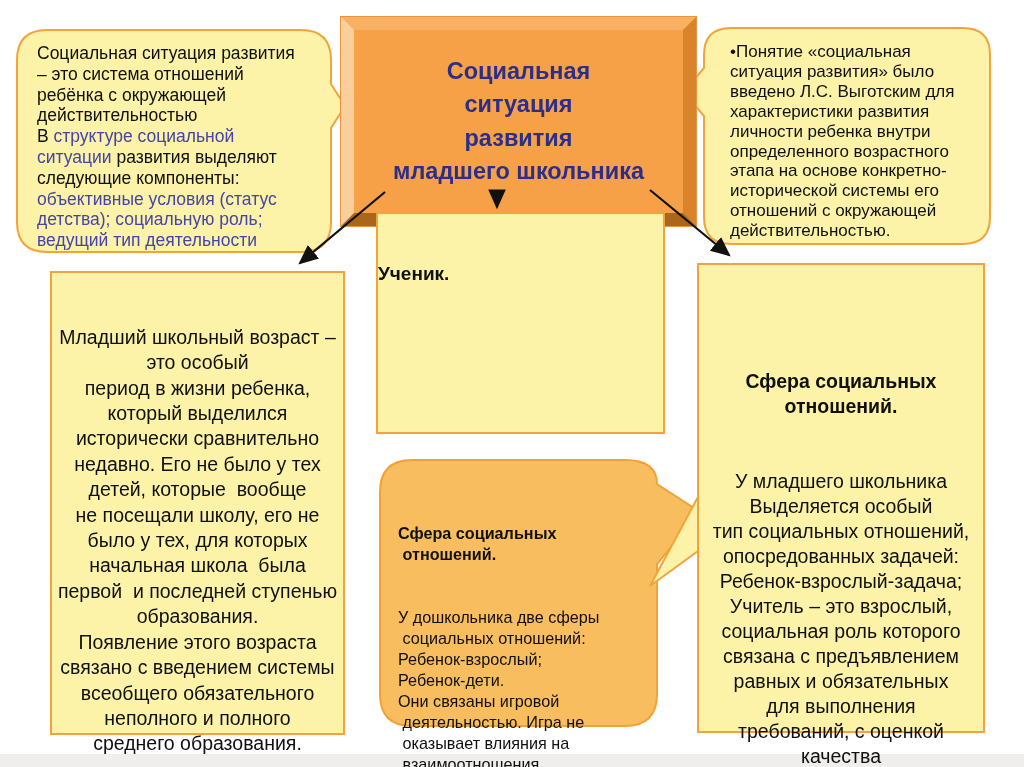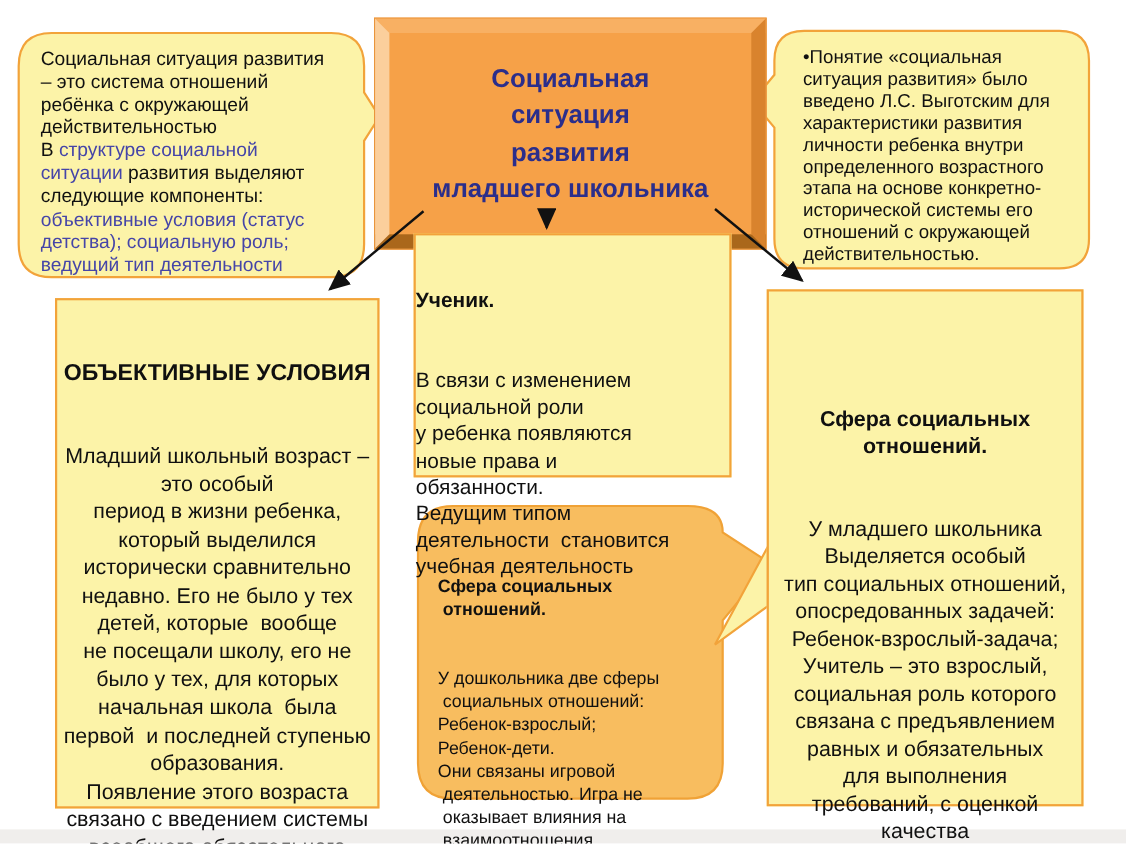"ОБЪЕКТИВНЫЕ УСЛОВИЯ" div.obj-title { html: <div>ОБЪЕКТИВНЫЕ УСЛОВИЯ</div> -> none }
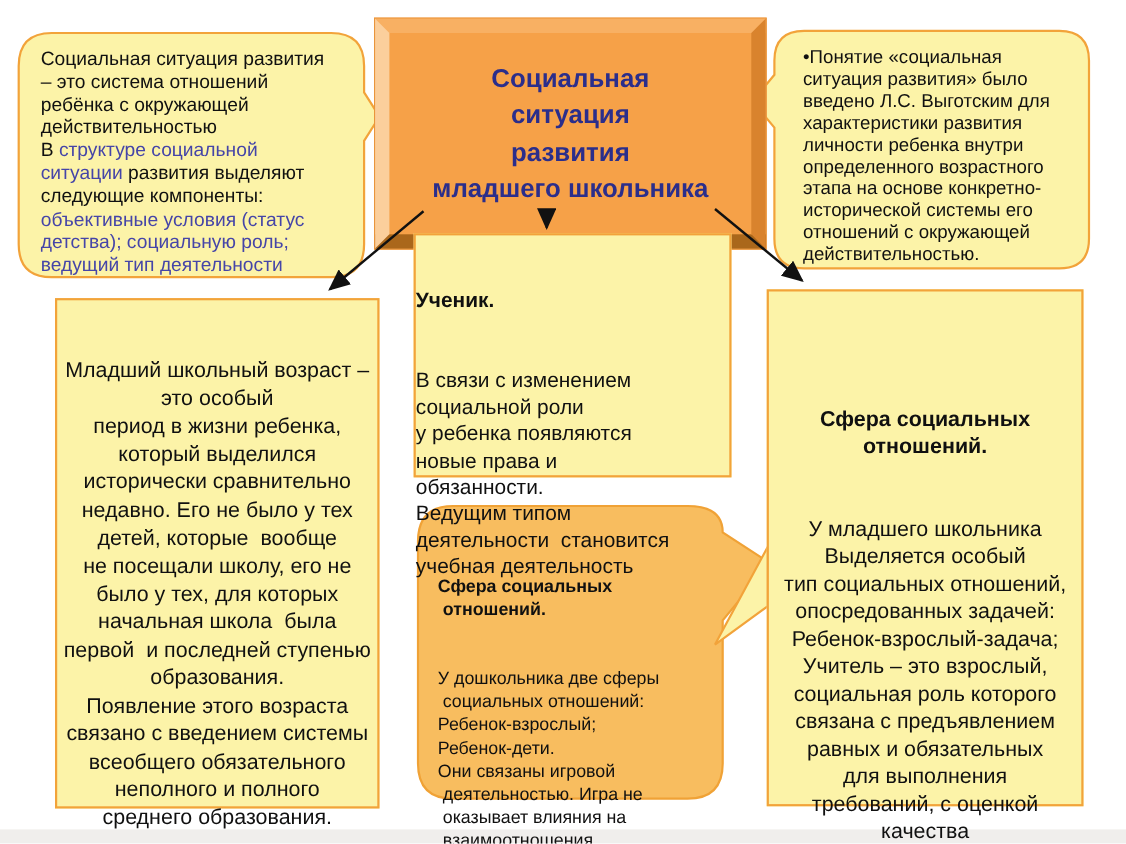"В связи с изменением" div { html: <div>В связи с изменением социальной роли у ребенка появляются новые права и обязанности. Ведущим типом деятельности становится учебная деятельность</div> -> none }
